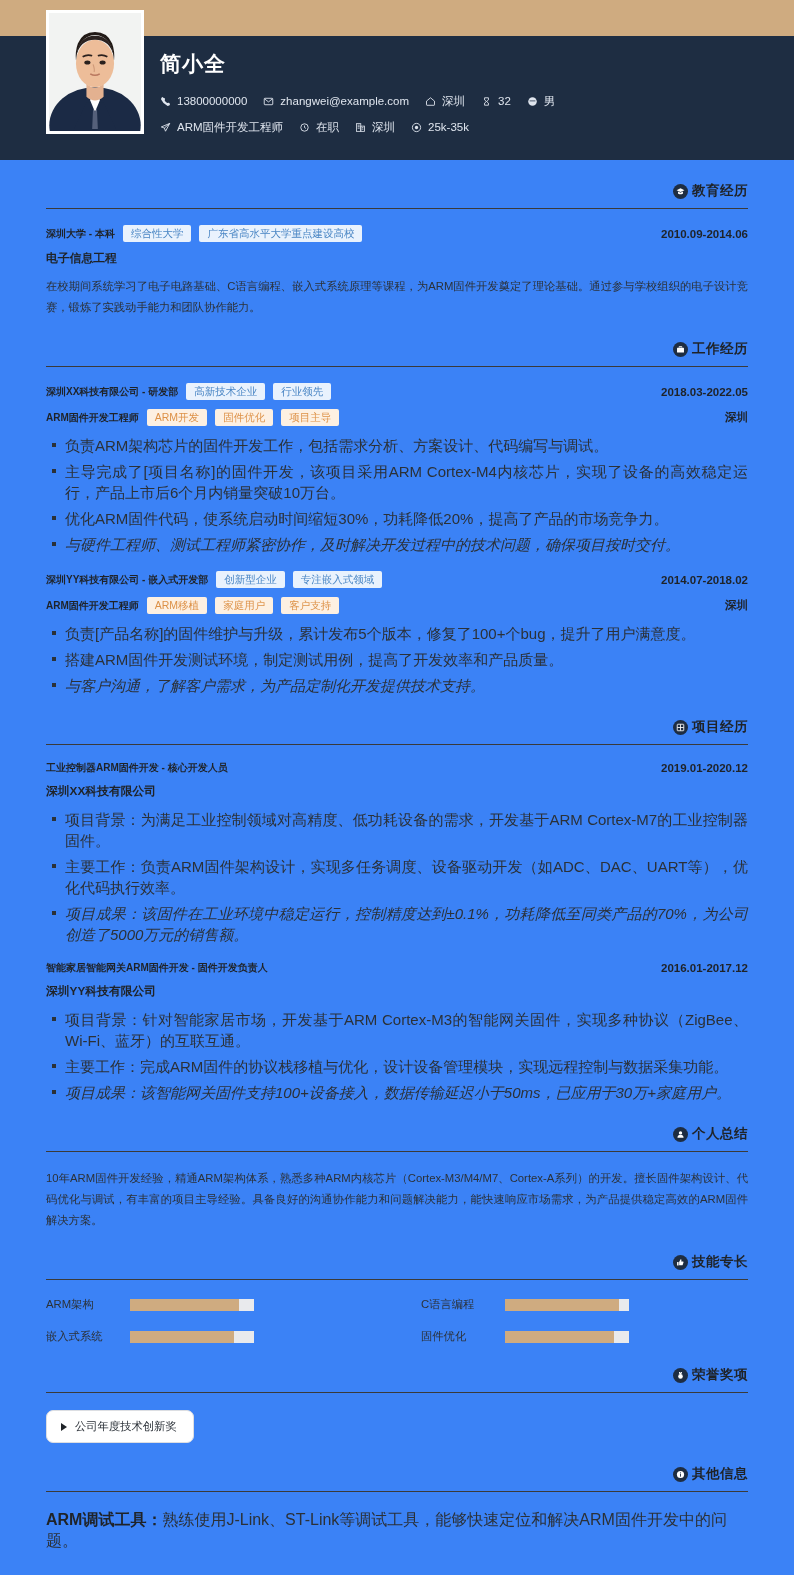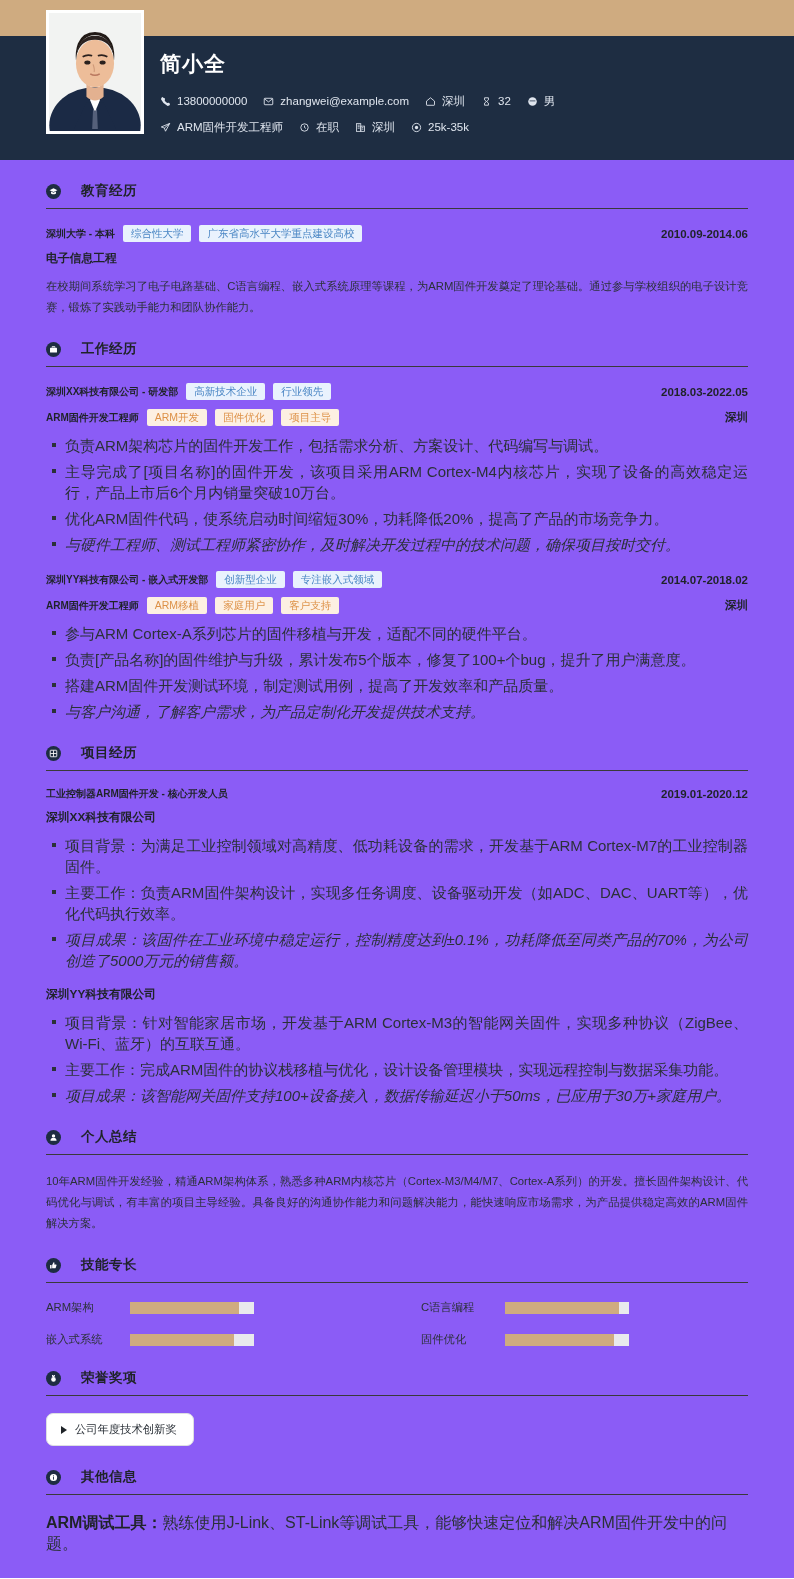"简小全" .page { background: #8b5cf6 -> #3b82f6 }
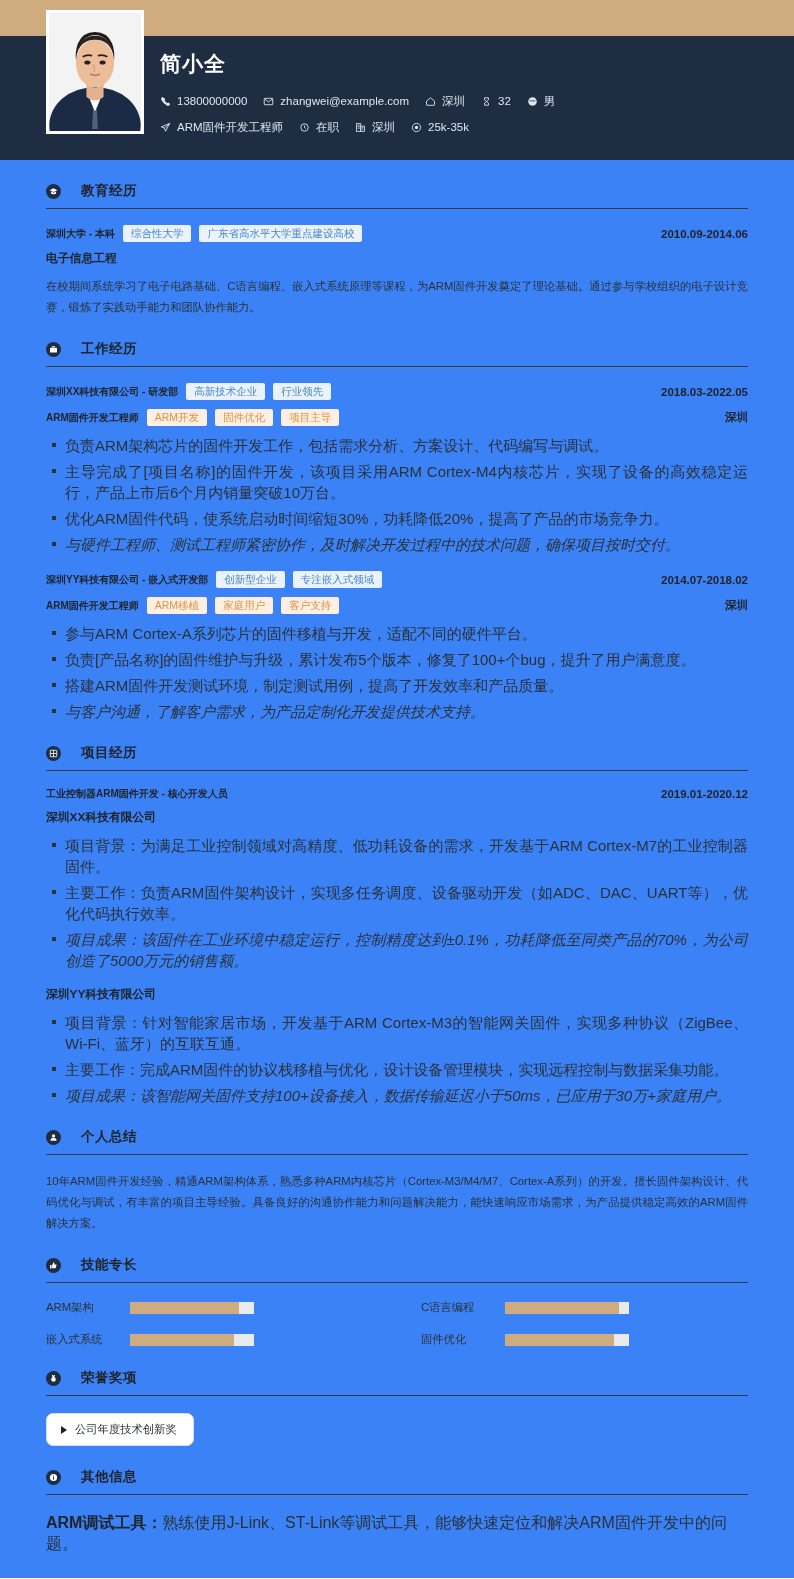"教育经历" .sec-head { gap: 20px -> 4px; justify-content: none -> flex-end }
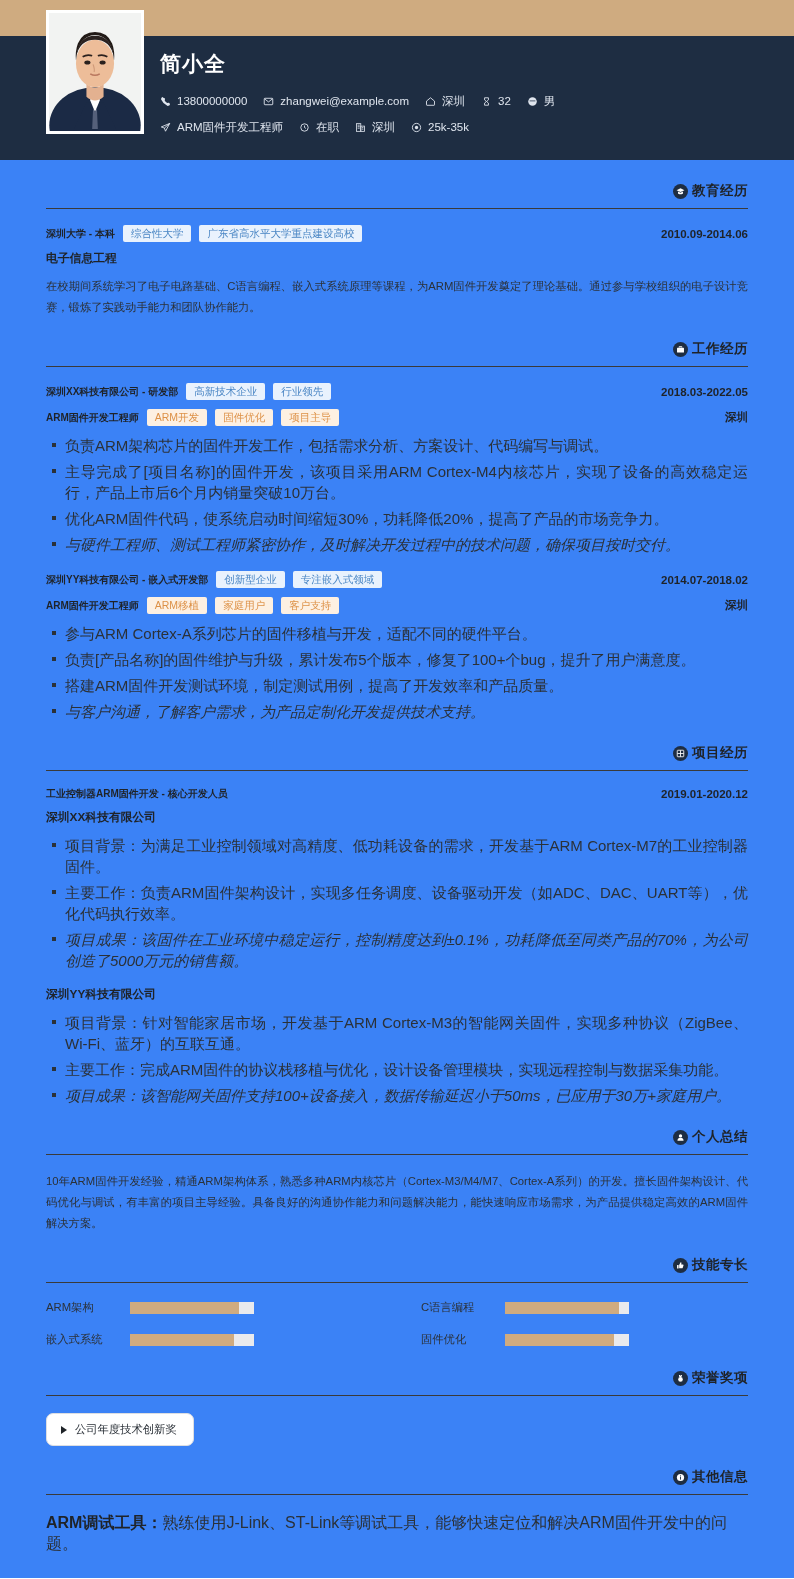"参与ARM Cortex-A系列芯片的固件移植与开发，适配不同的硬件平台。" li { html: <li>参与ARM Cortex-A系列芯片的固件移植与开发，适配不同的硬件平台。</li> -> none }
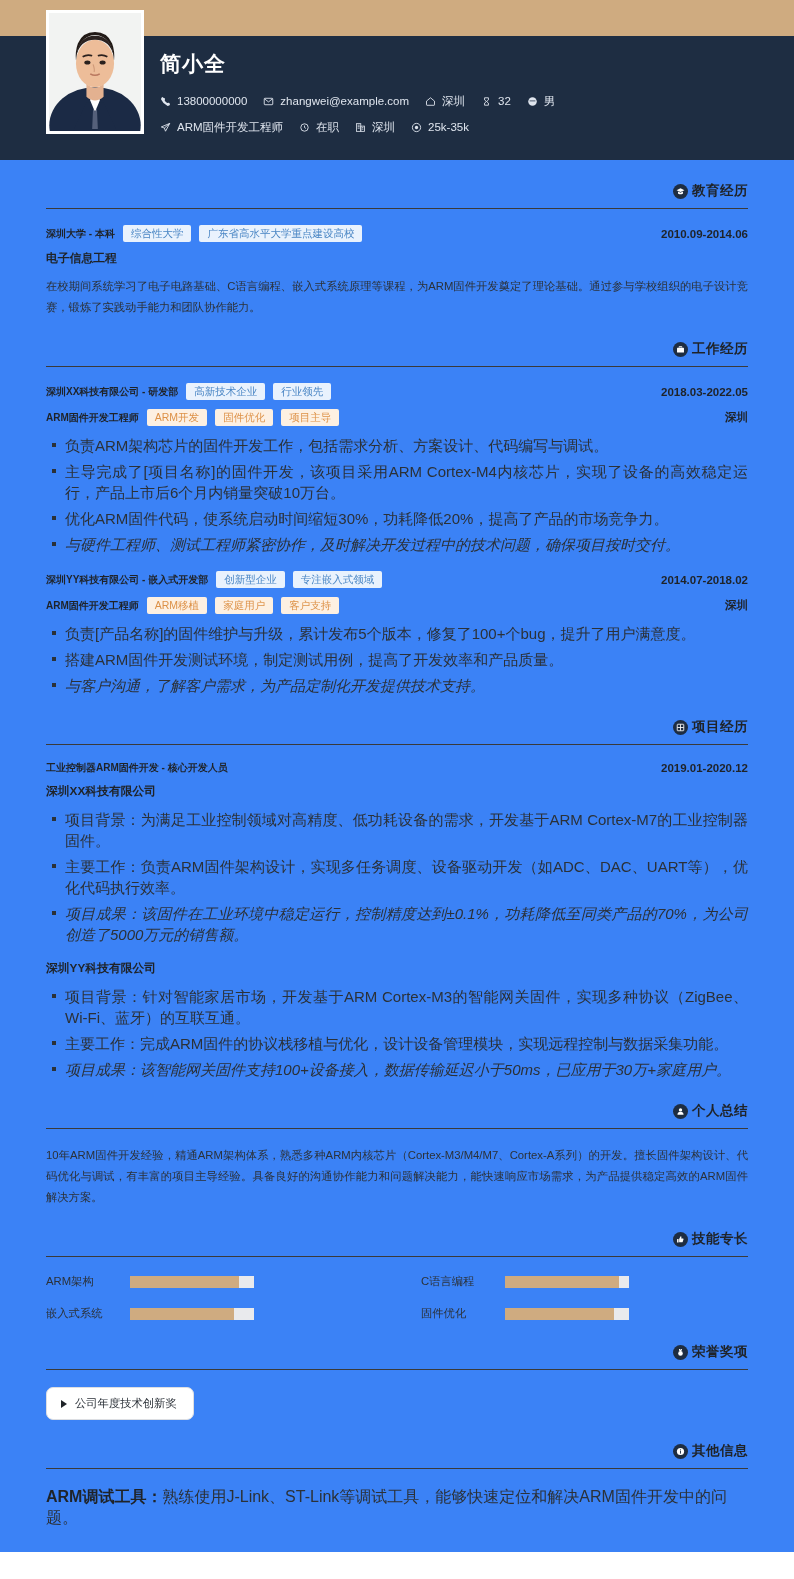"智能家居智能网关ARM固件开发 - 固件开发负责人" div.line { html: none -> <div> <div> <span>智能家居智能网关ARM固件开发 - 固件开发负责人</span> </div> <div>2016.01-2017.12</div> </div> }
